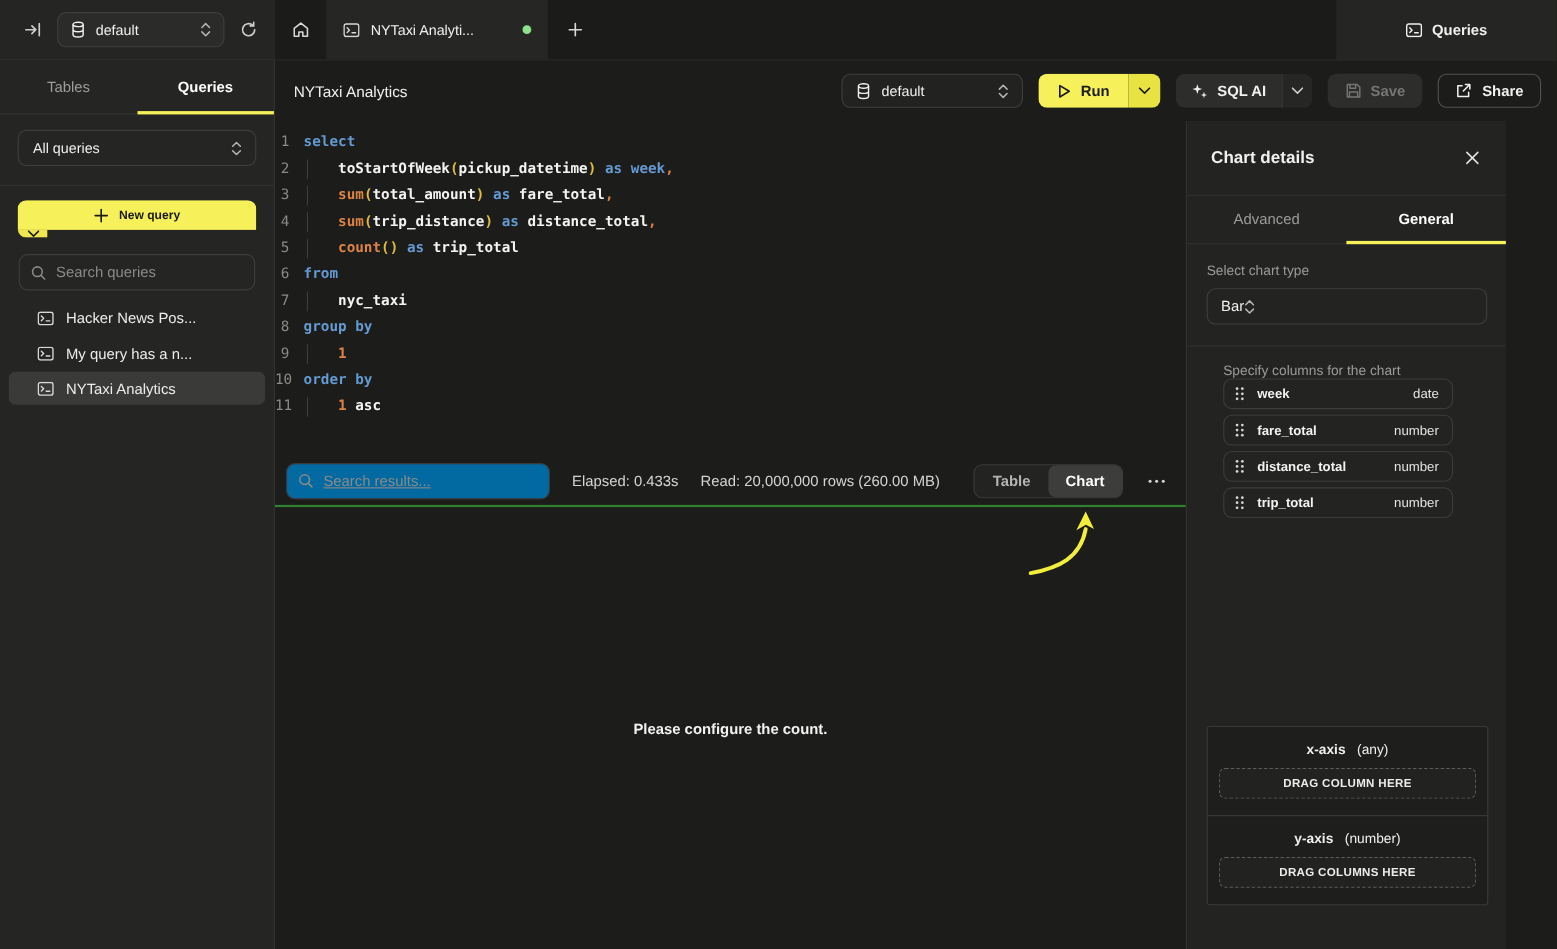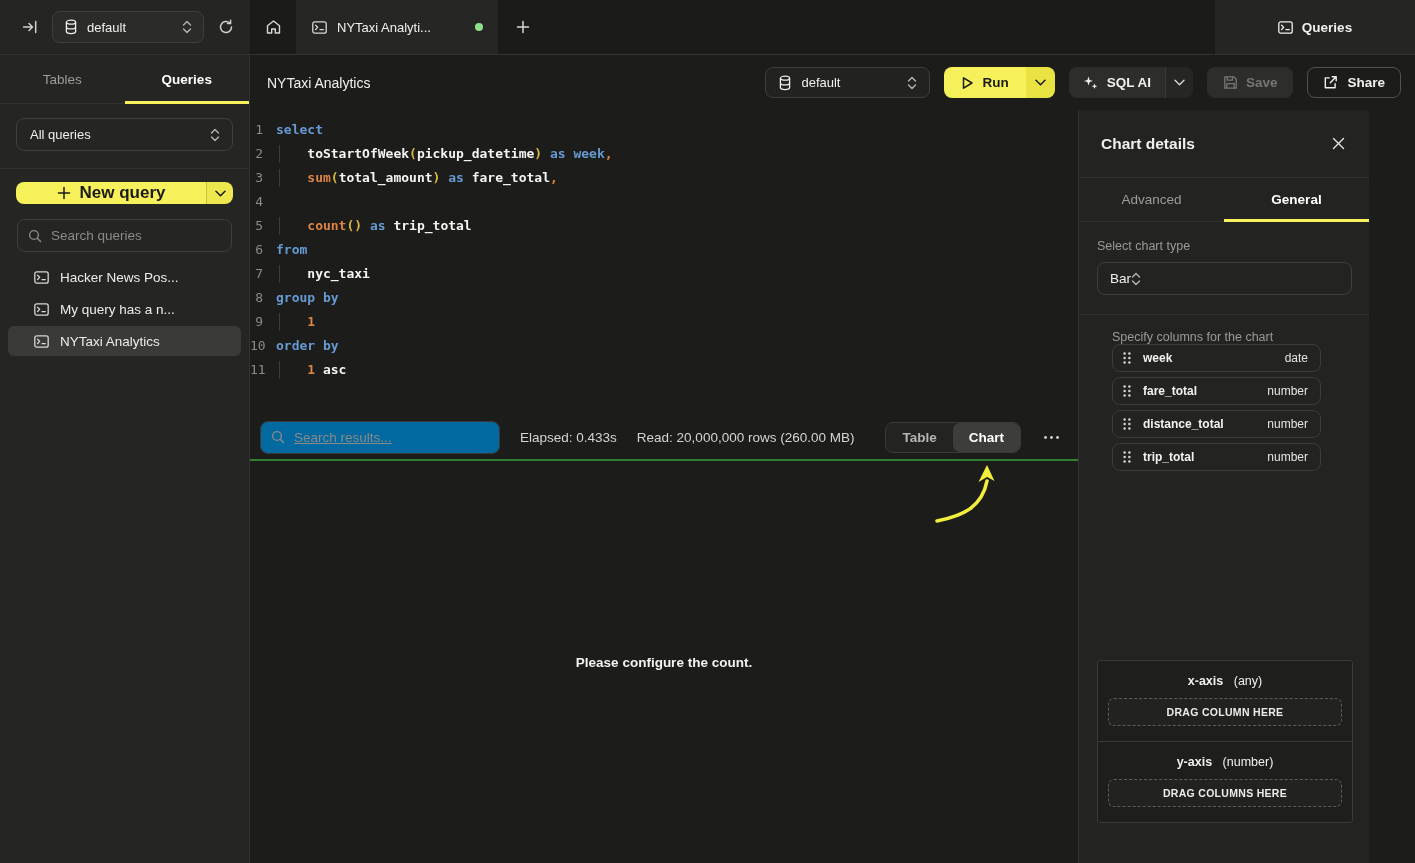"New query" .new-query { flex-direction: none -> column; font-size: 17px -> 11px; height: 22px -> 34px }
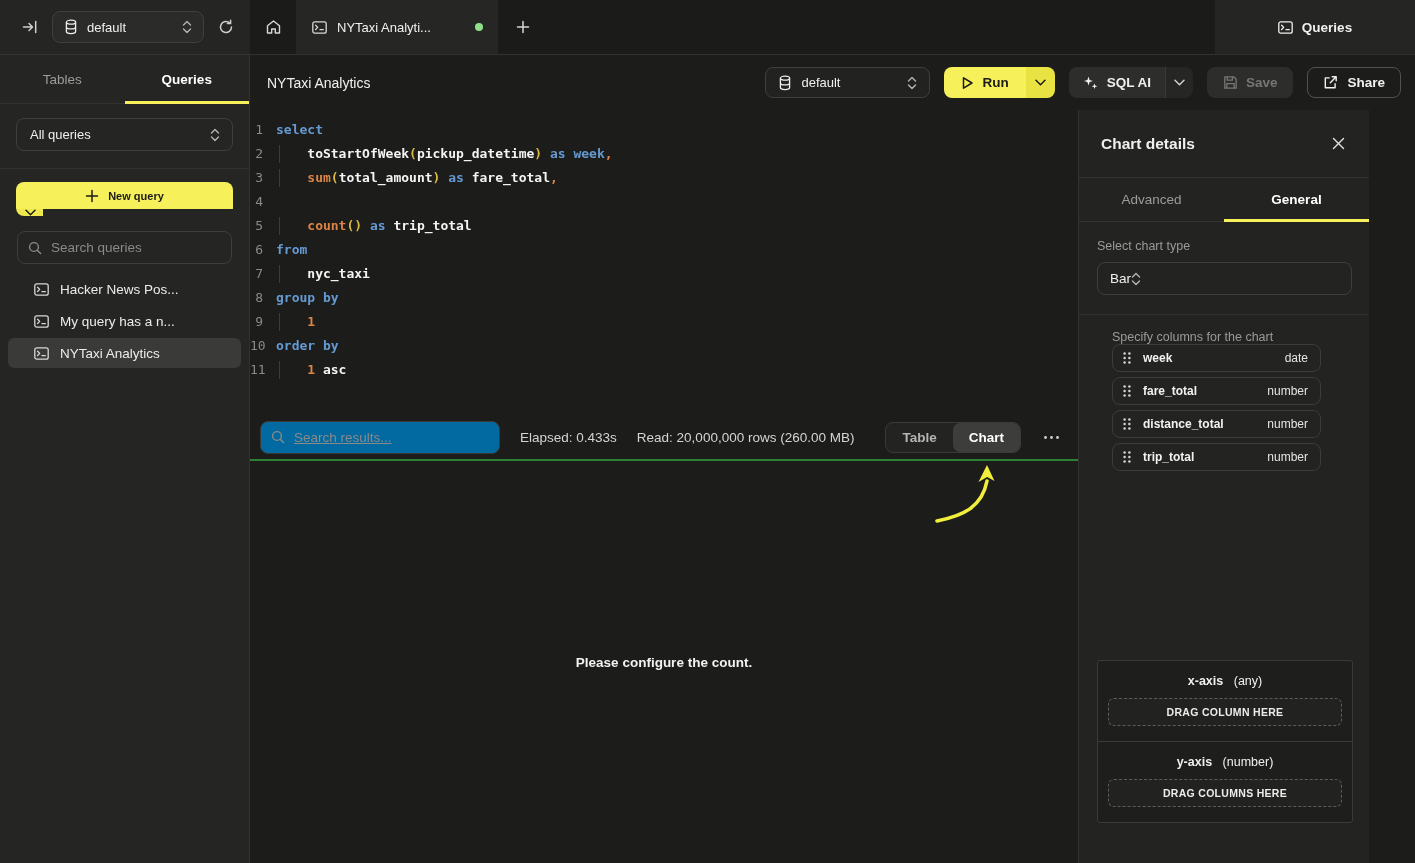"sum(trip_distance) as distance_total," span.line-content { html: none -> <span><span></span><span> </span><span>sum</span><span>(</span><span>trip_distance</span><span>)</span><span> </span><span>as</span><span> </span><span>distance_total</span><span>,</span></span> }
